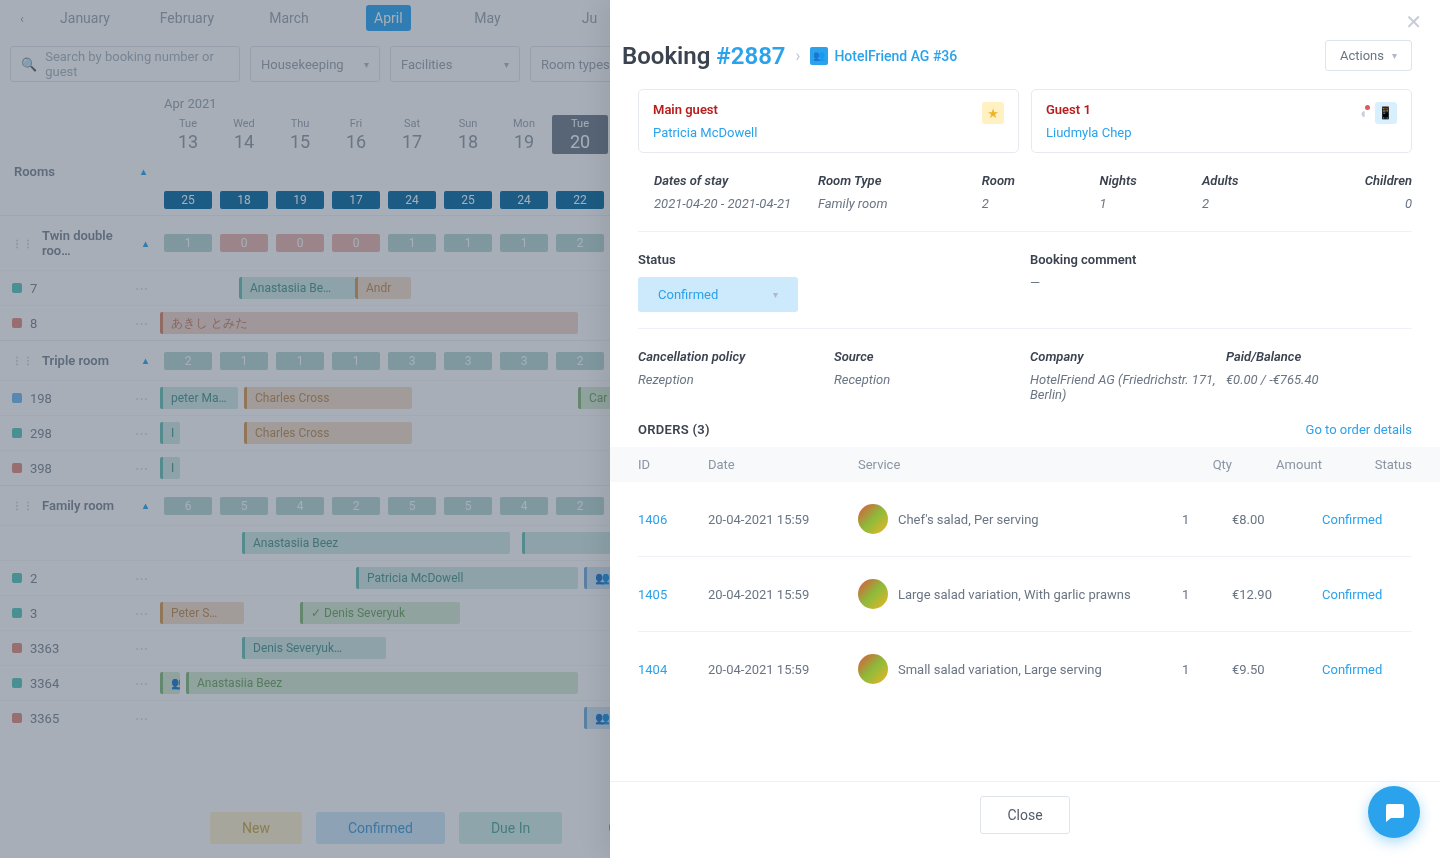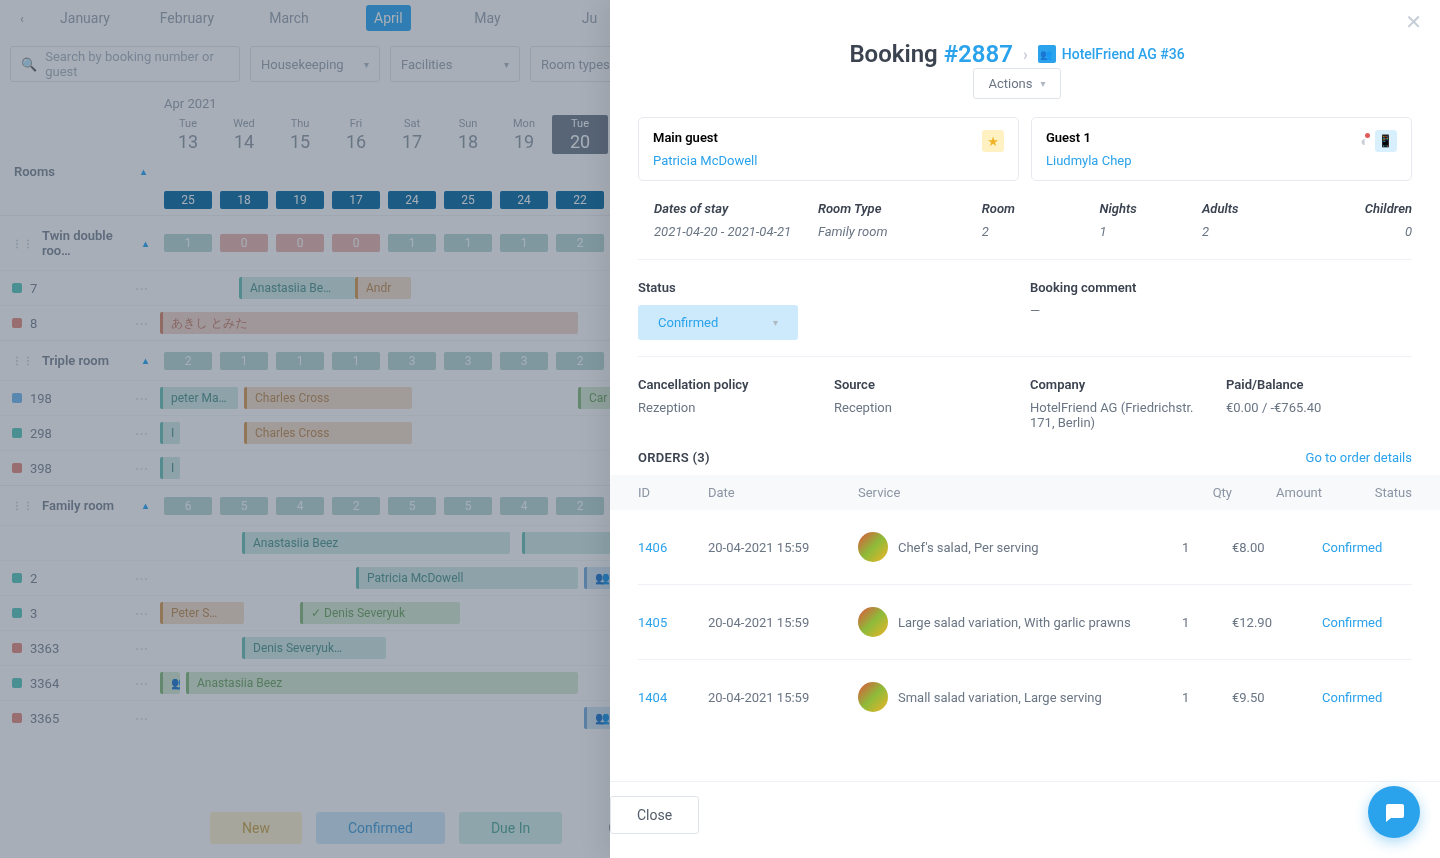"Booking" .panel-head { flex-direction: column -> none }
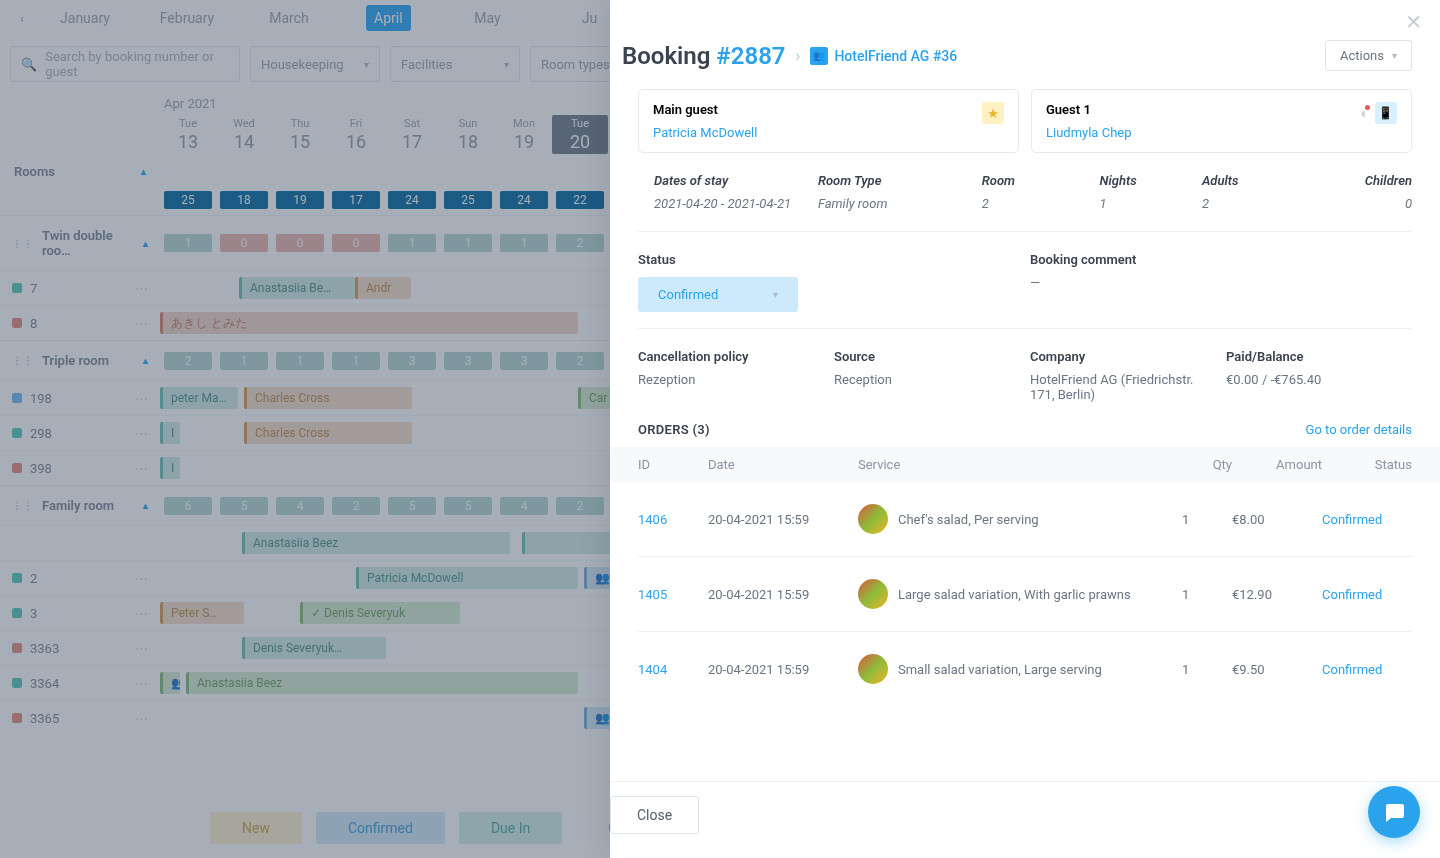"Main guest" .guest-card .gl { color: #000000 -> #b91c1c }
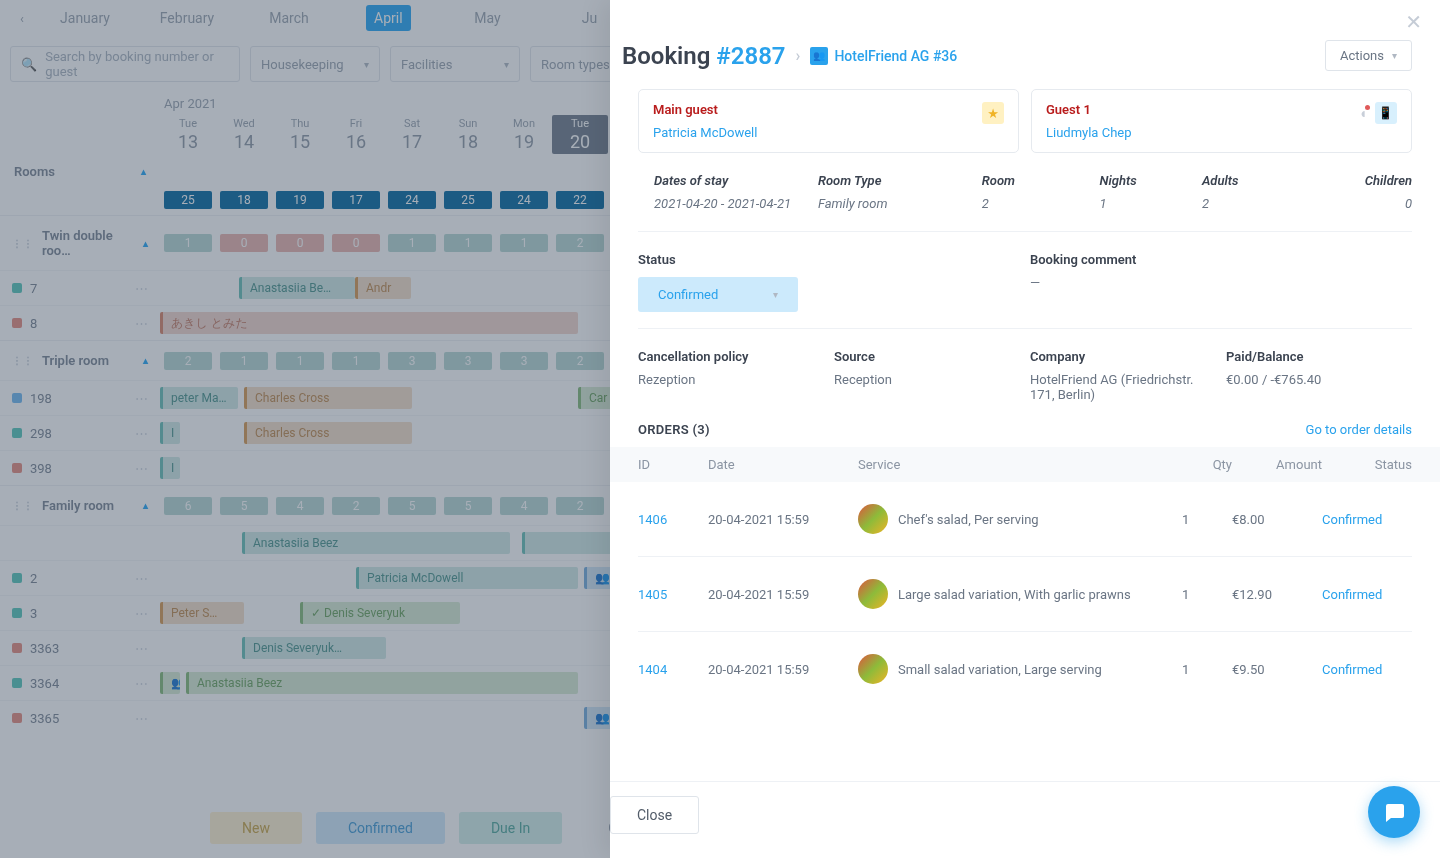"Cancellation policy" .info-row3 { font-style: none -> italic }
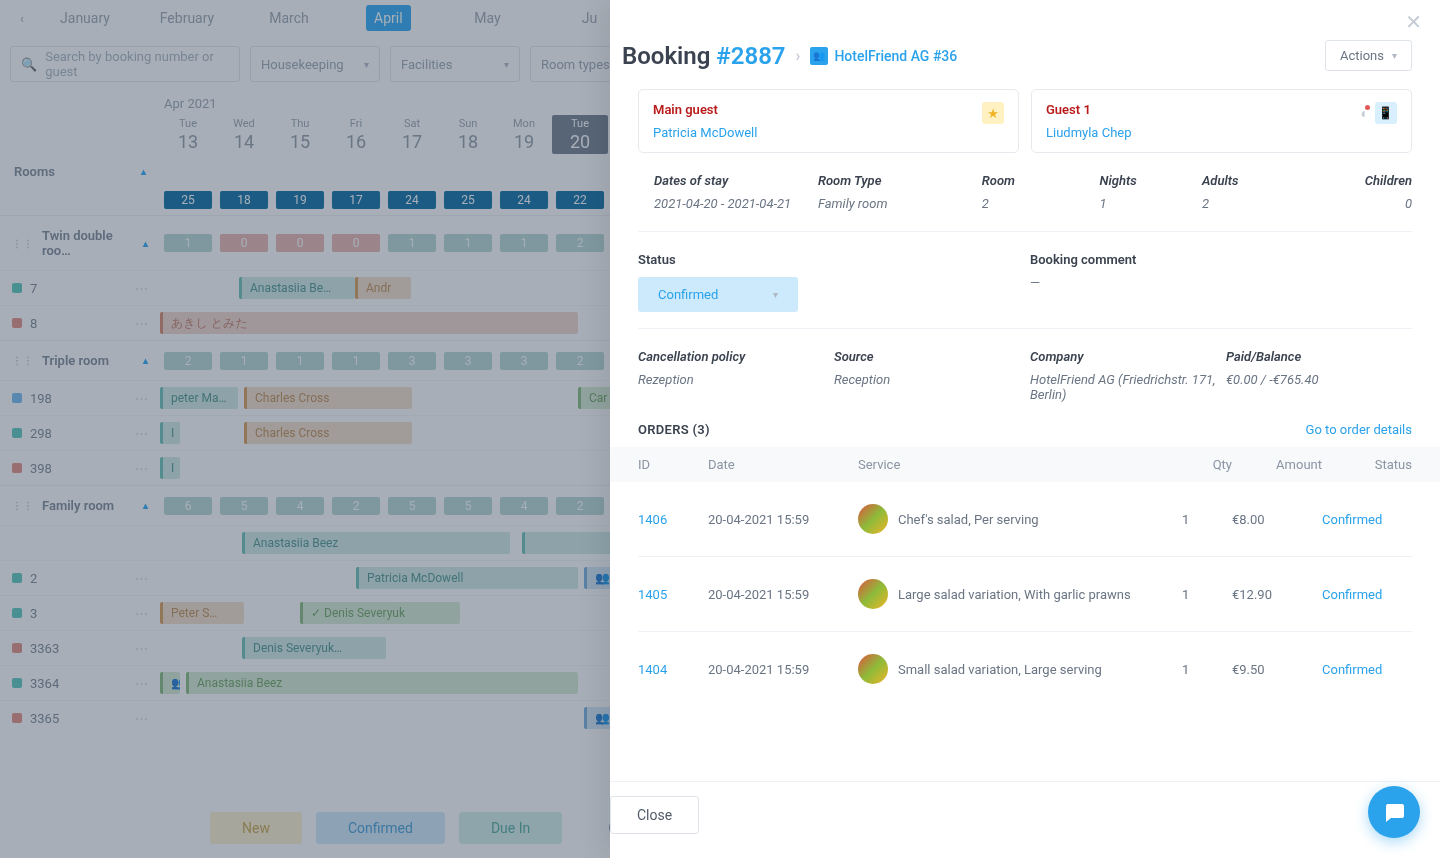"Close" .panel-footer { justify-content: flex-start -> center }
